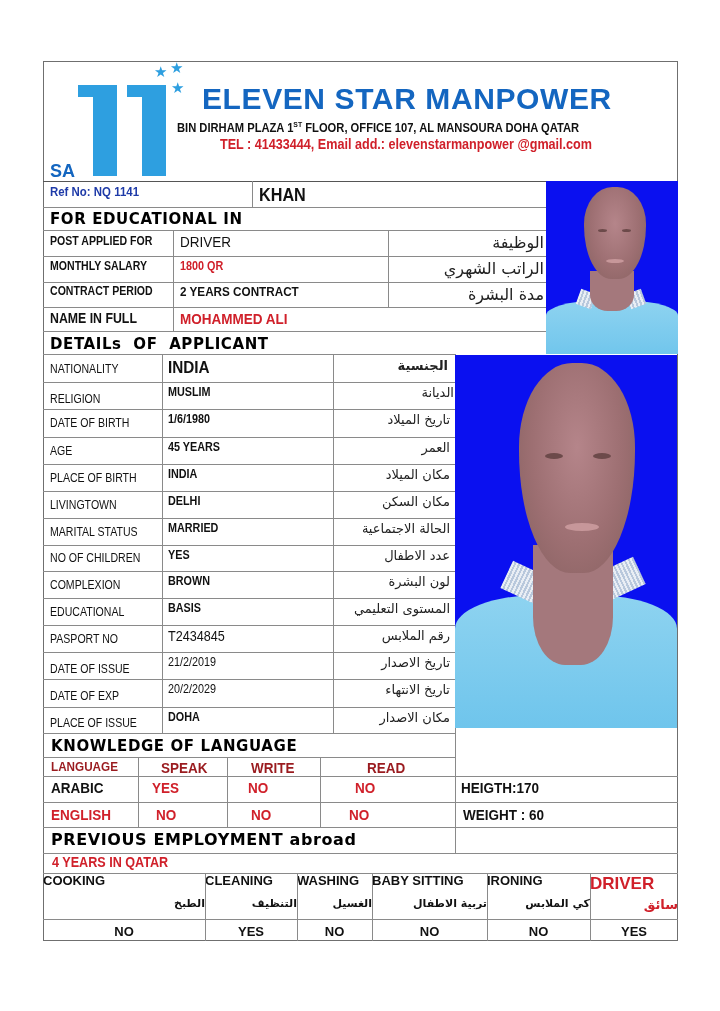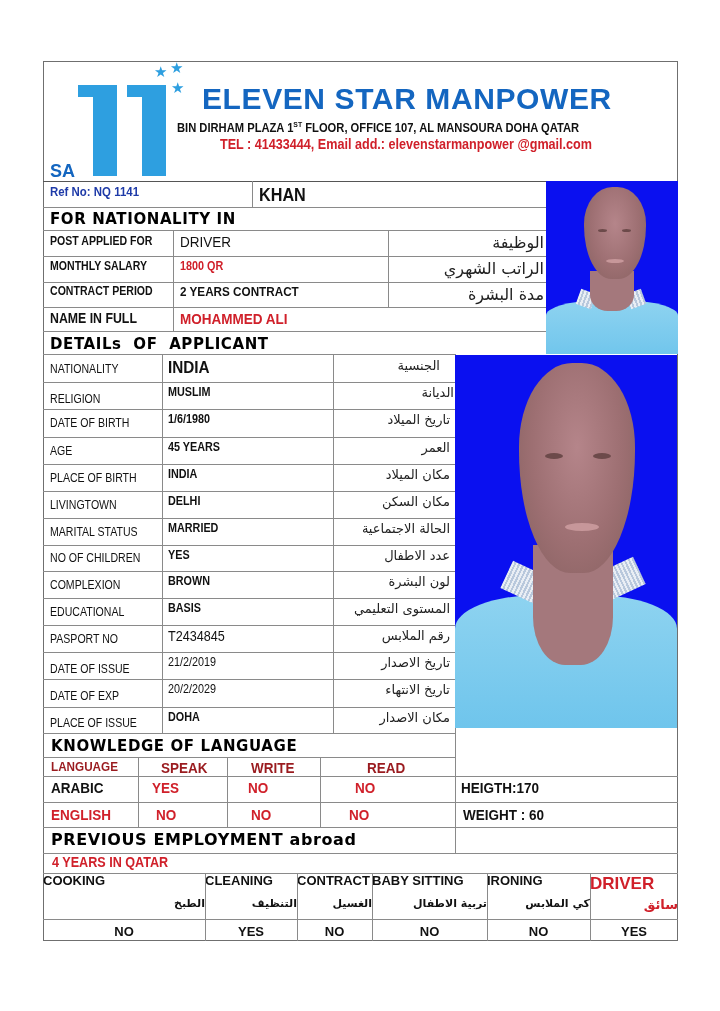"FOR NATIONALITY IN" div.section-title { text: NATIONALITY -> EDUCATIONAL }
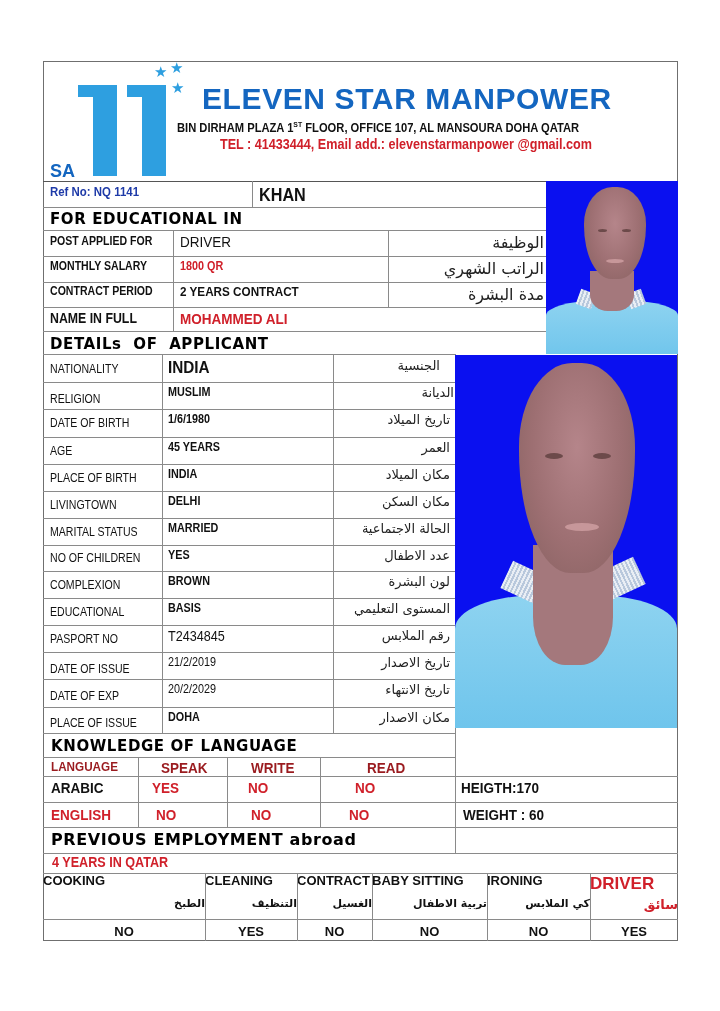"الجنسية" div.ar { font-weight: none -> bold; right: 280px -> 272px }
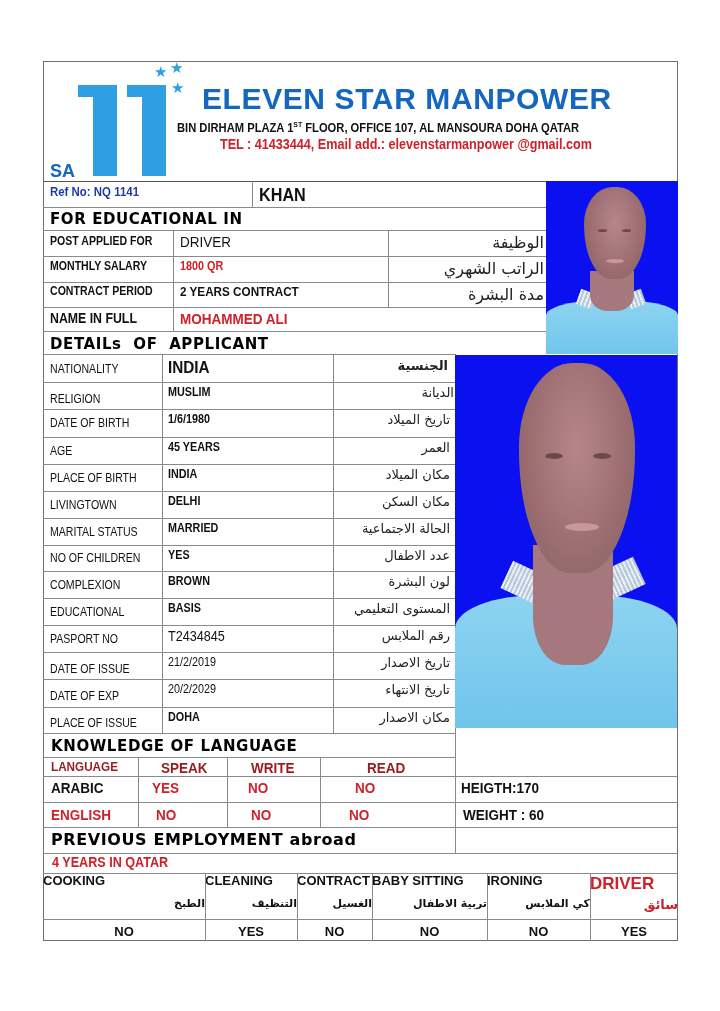"CONTRACT" div.skill-h { text: CONTRACT -> WASHING }
